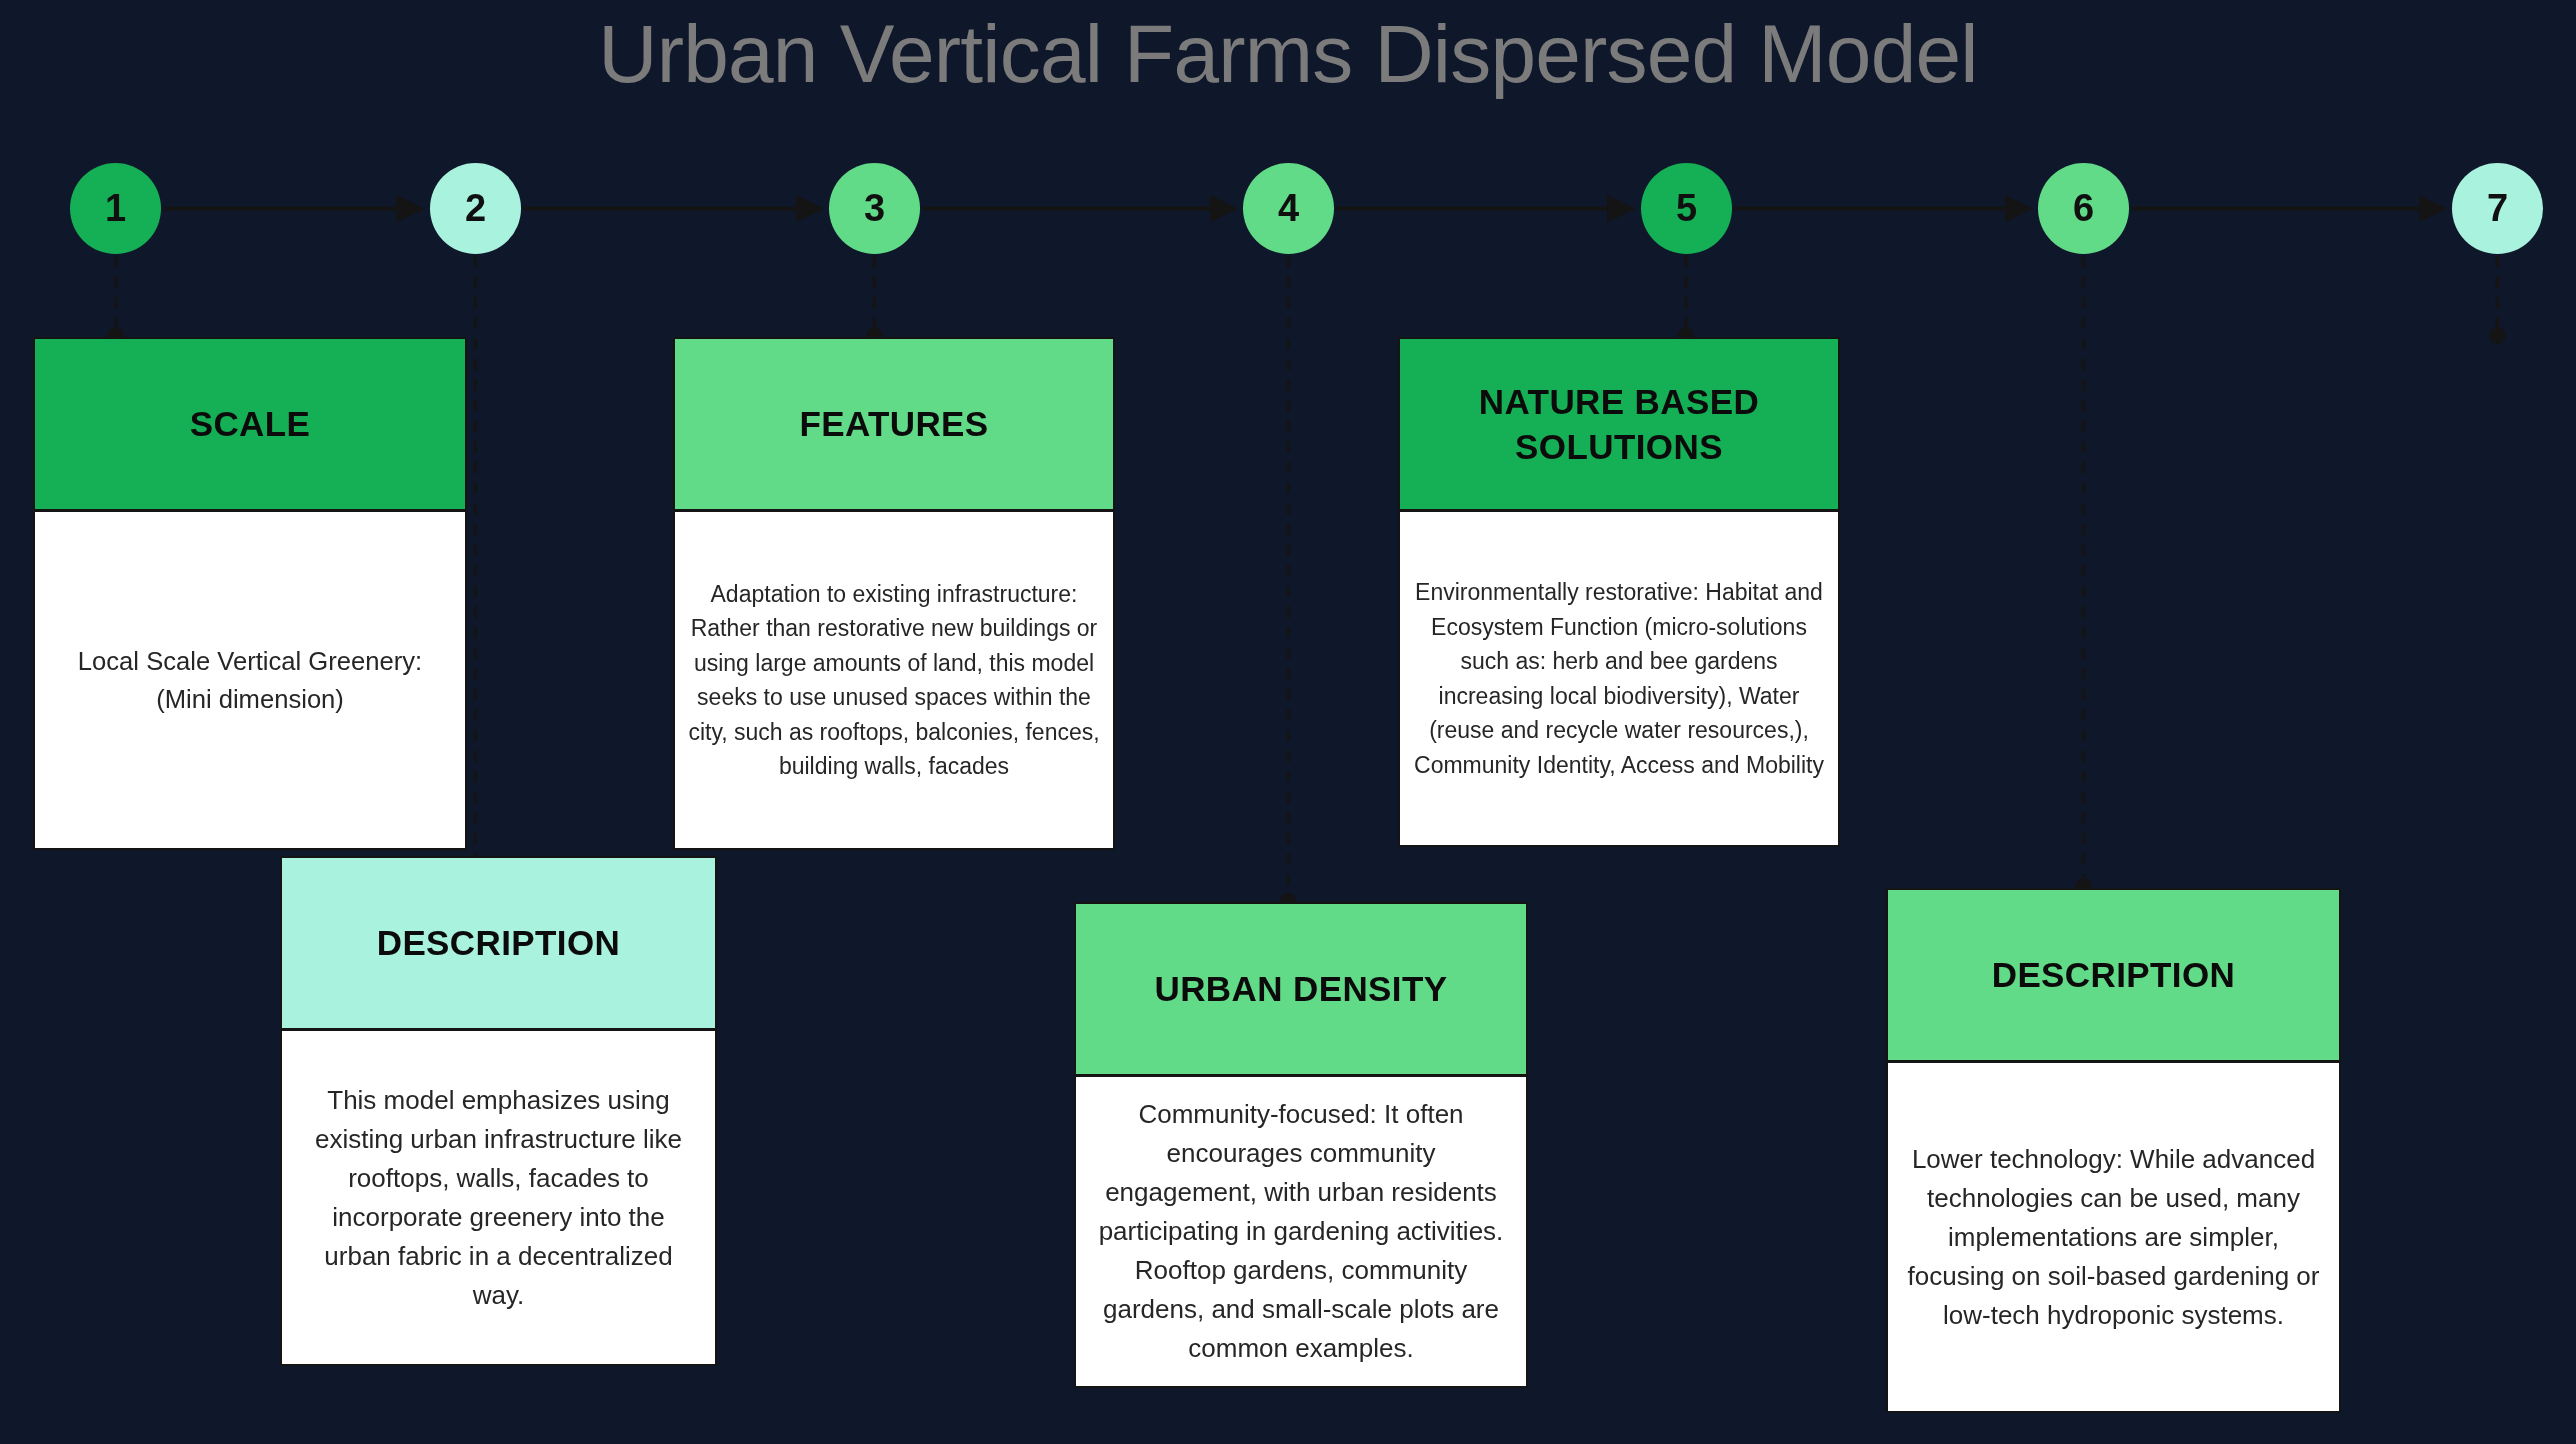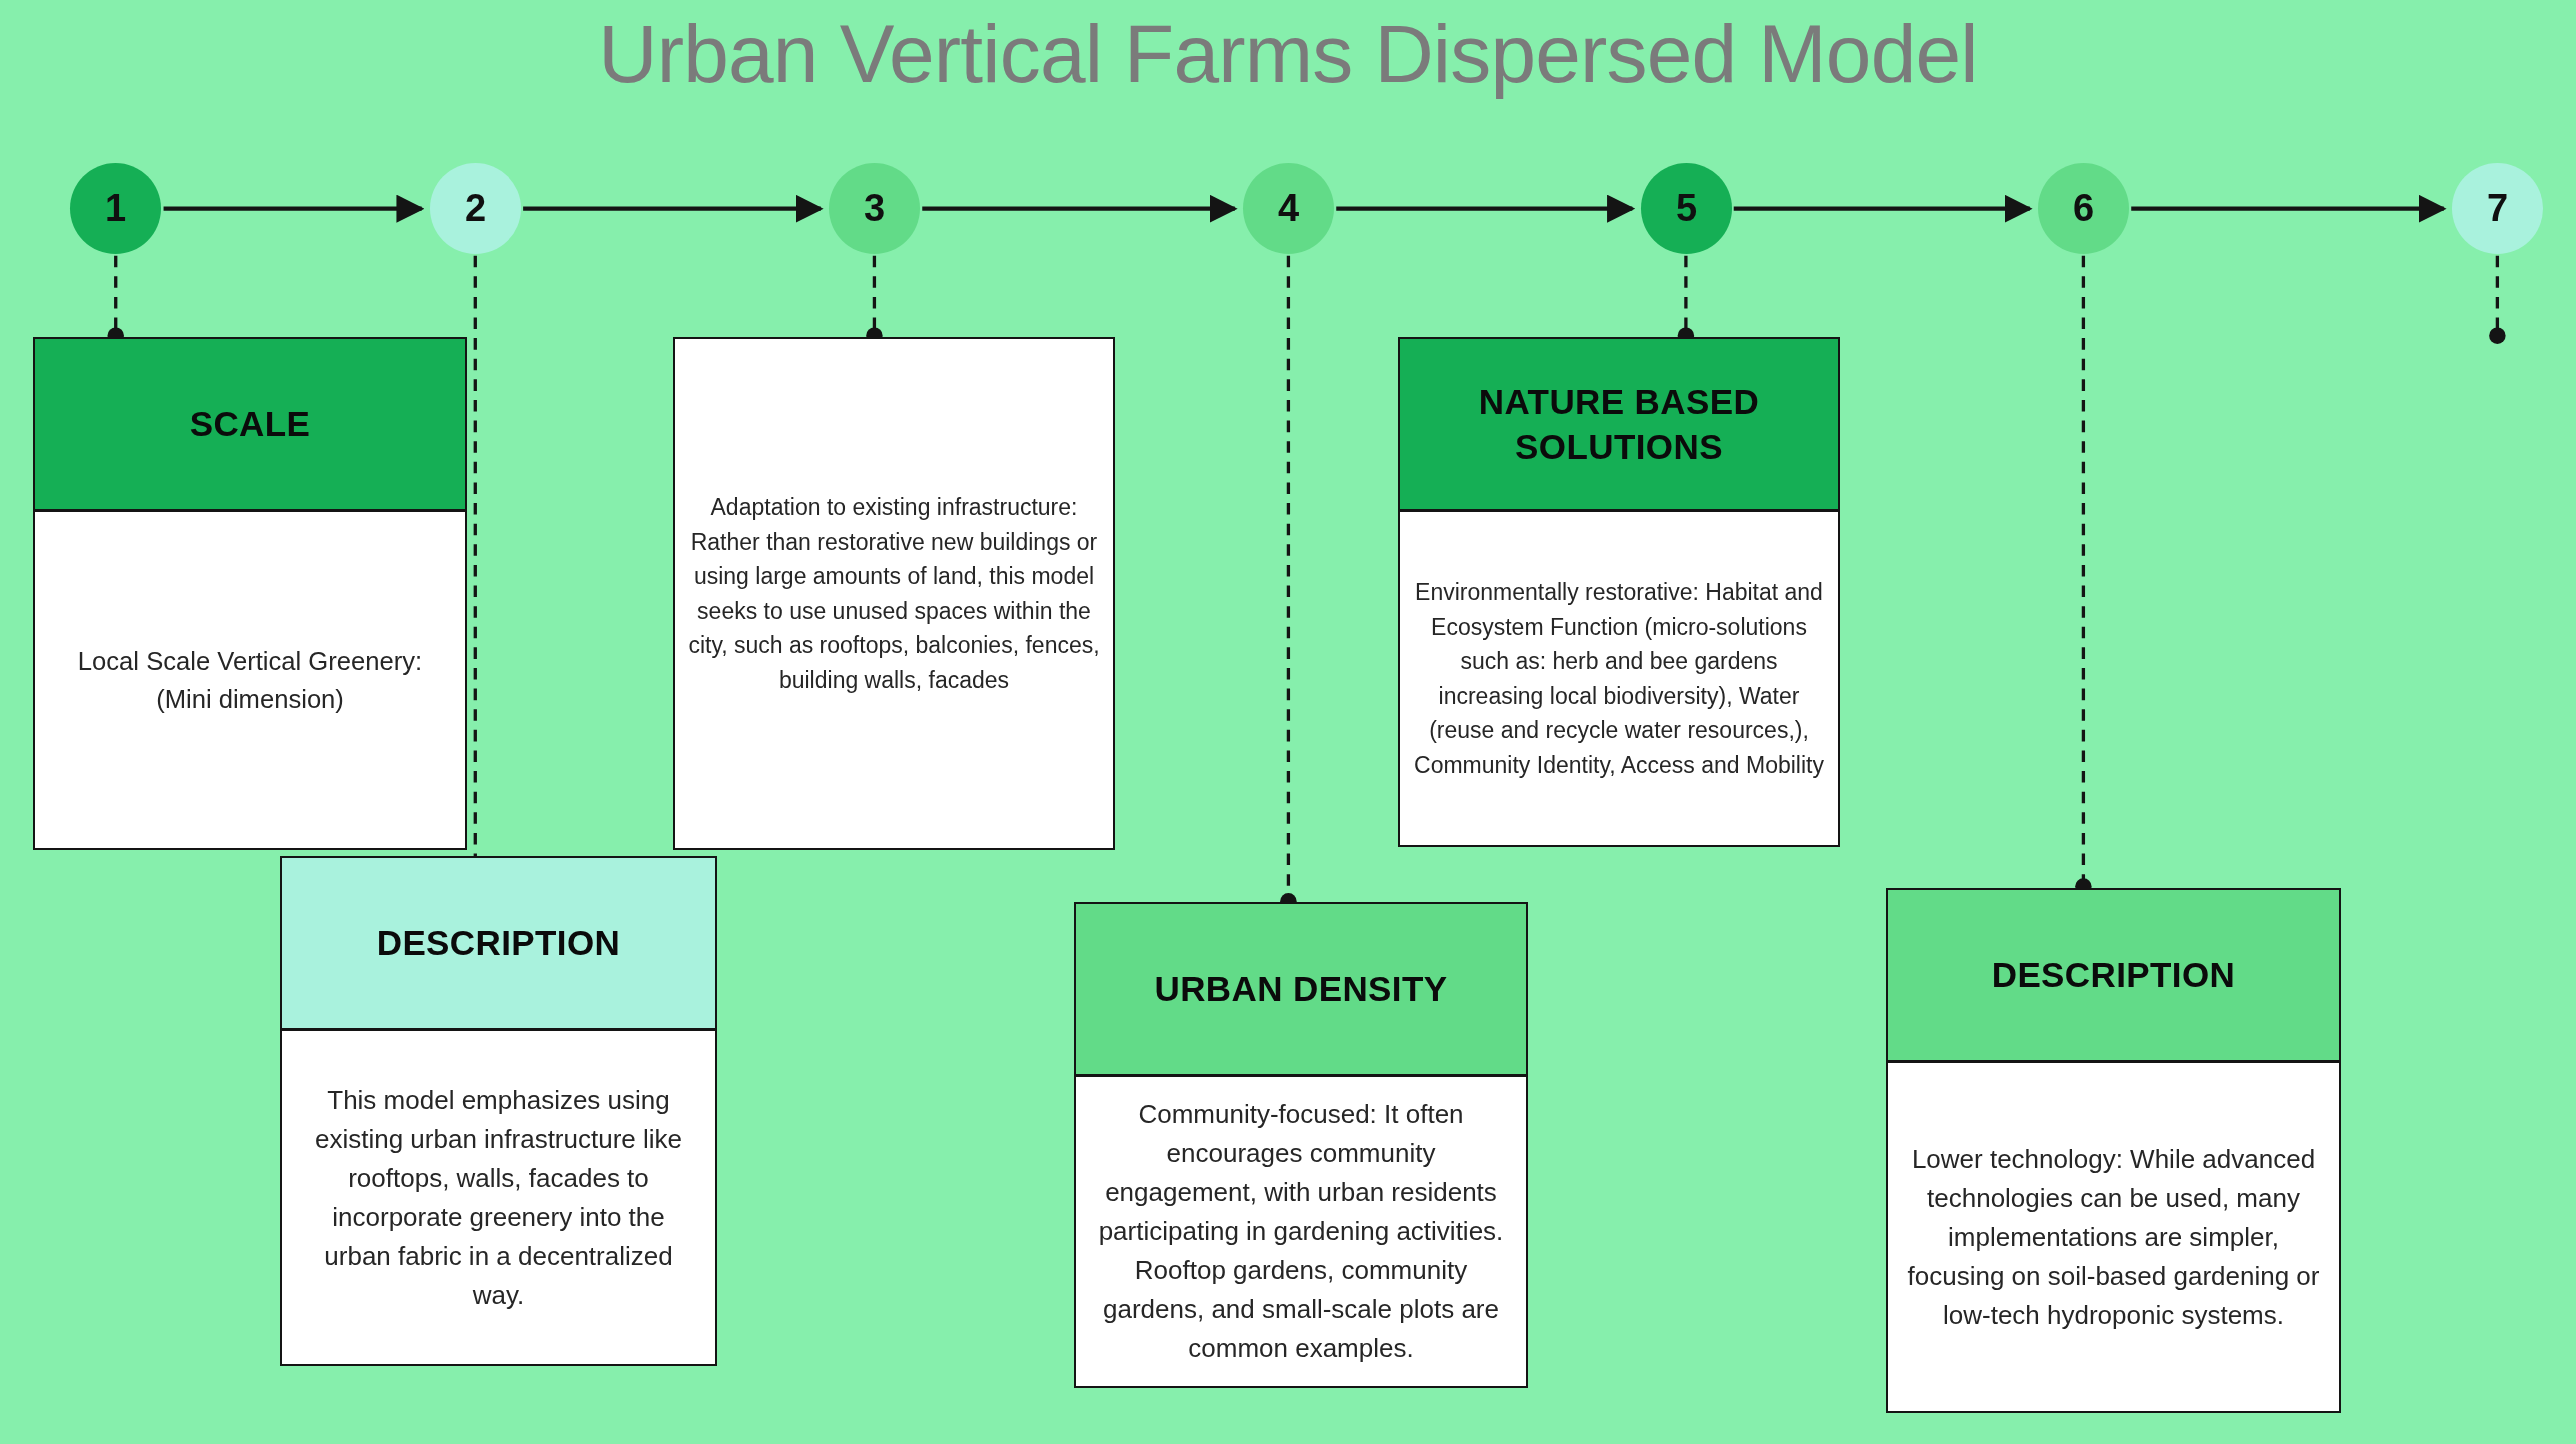"Urban Vertical Farms Dispersed Model" #canvas { background: #86efac -> #0f172a }
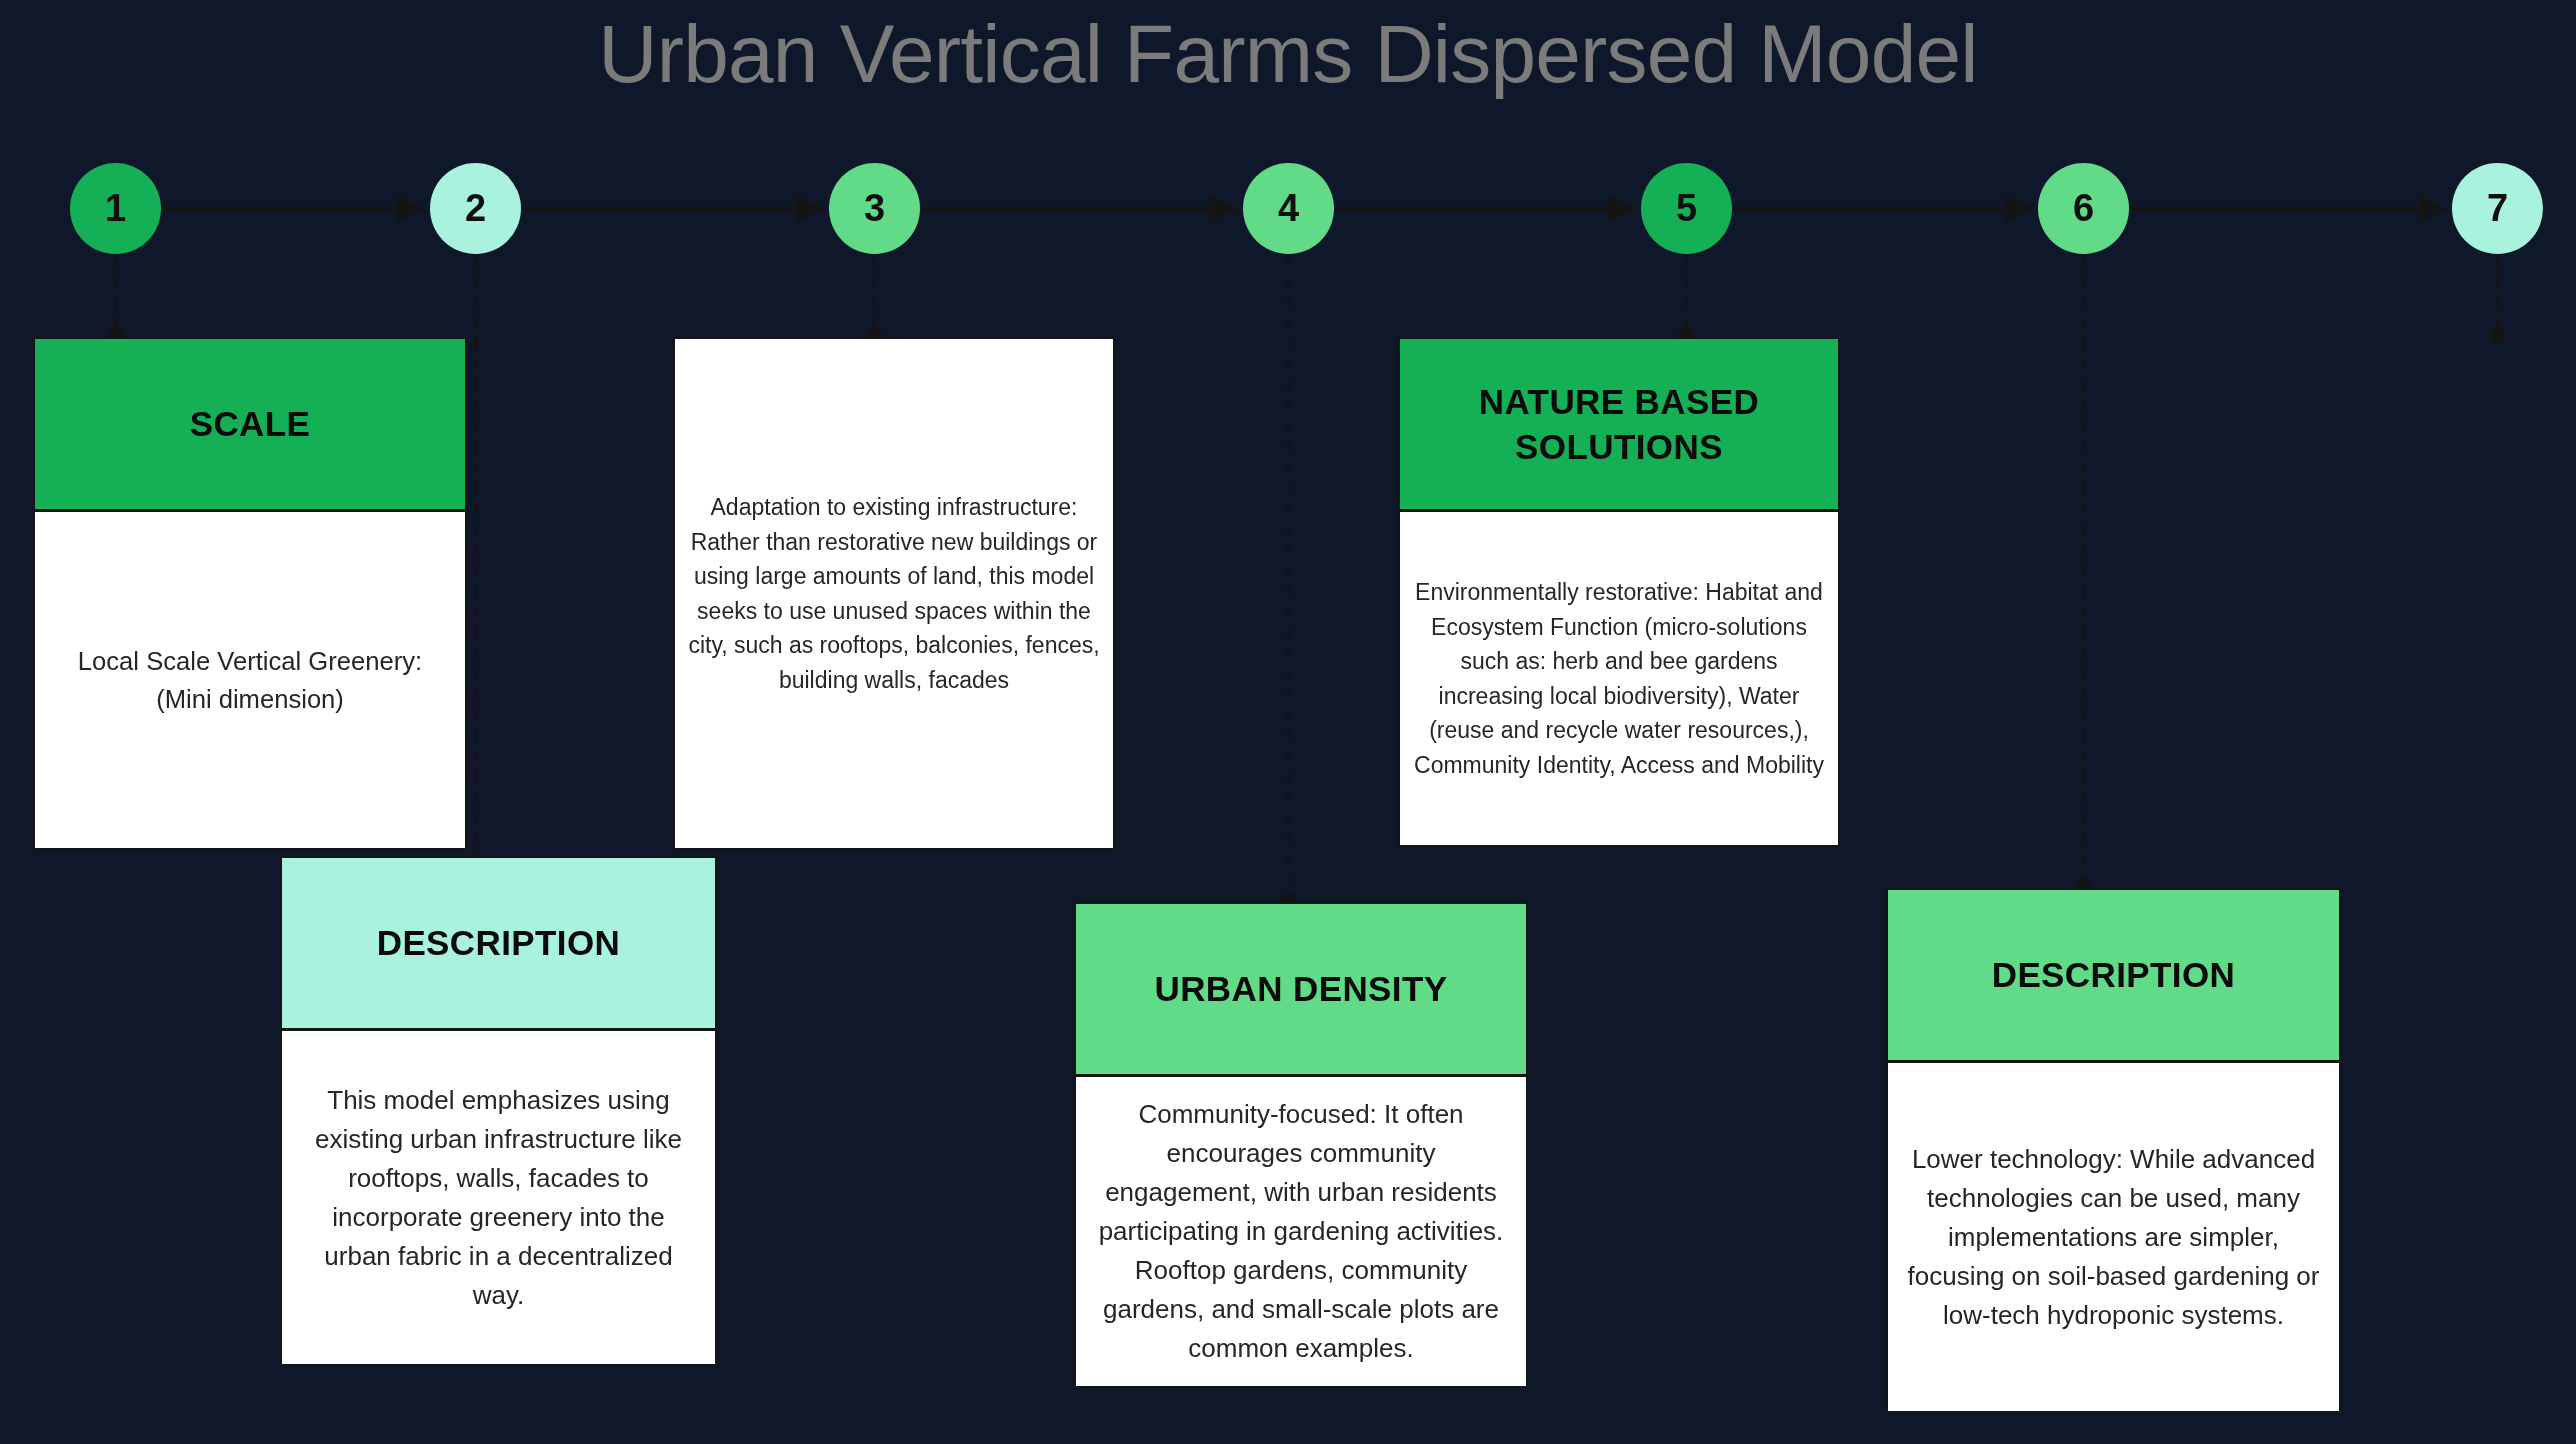"FEATURES" header.card-header { html: none -> <header> <h2>FEATURES</h2> </header> }
